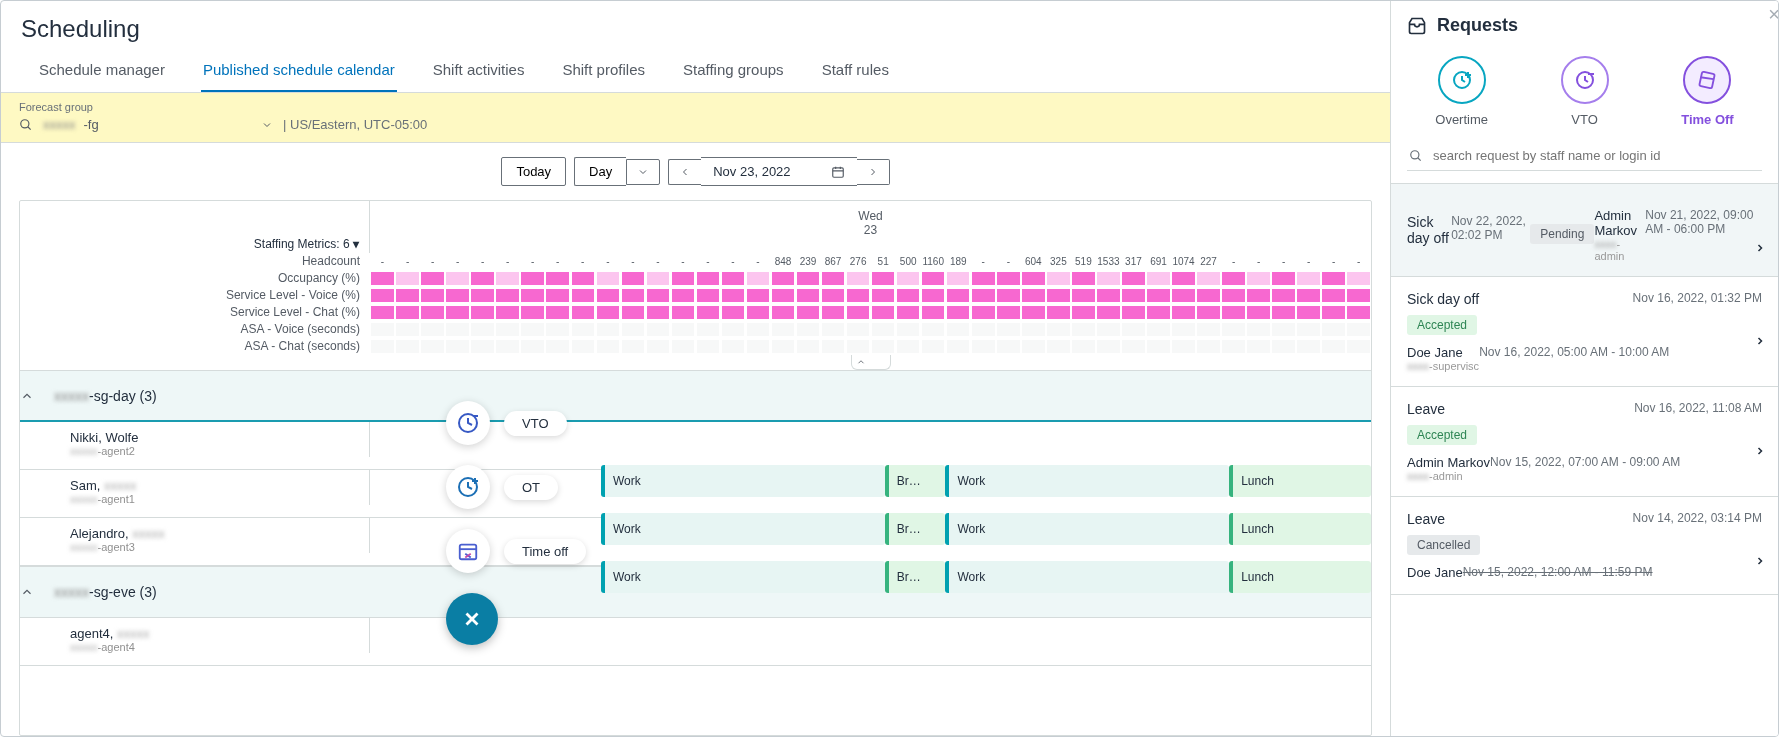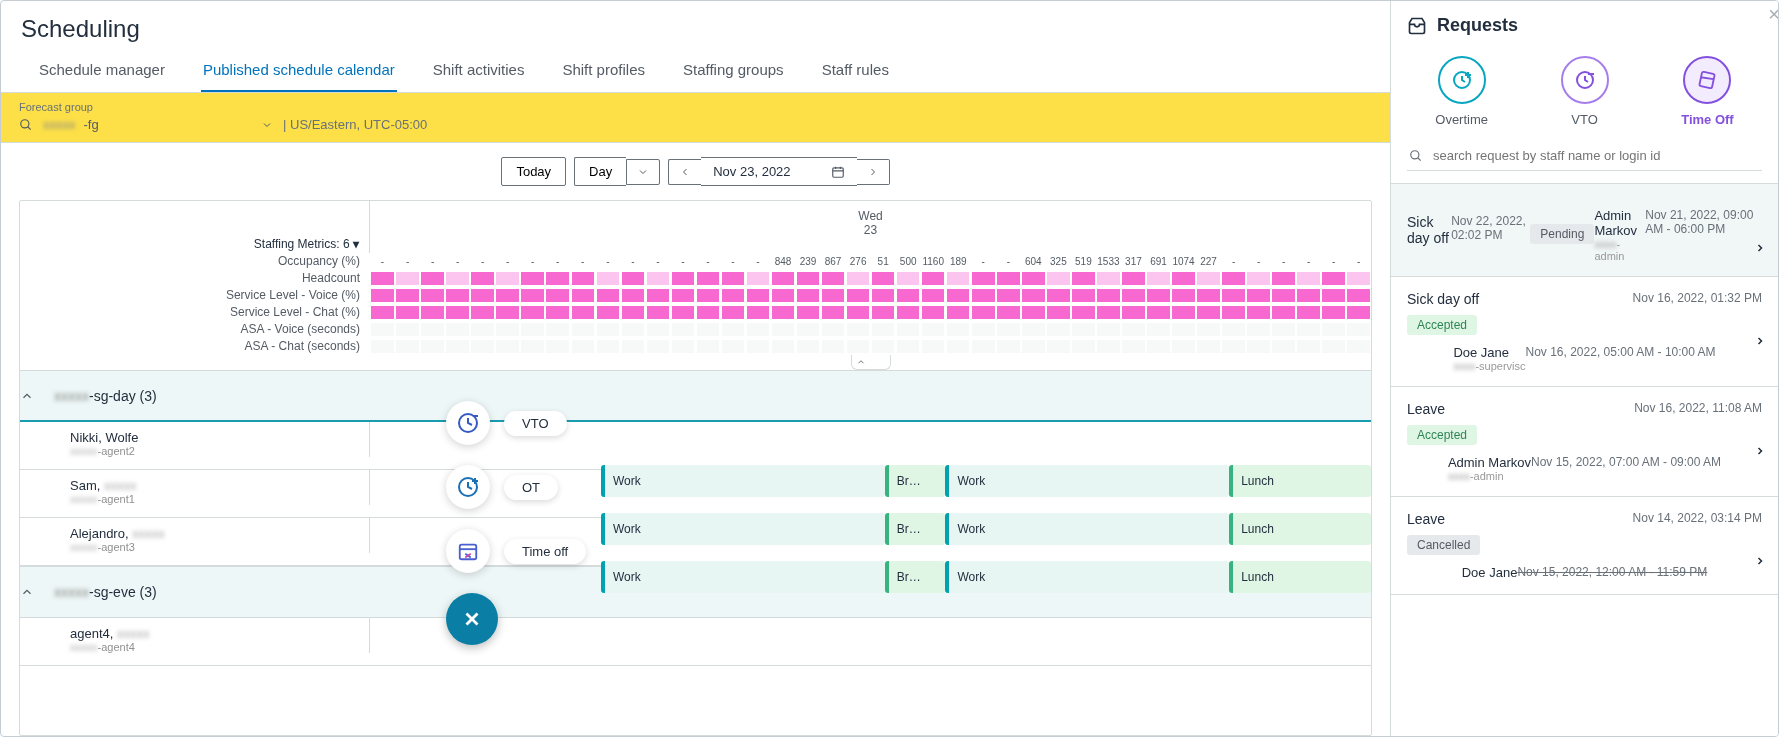"Forecast group" .filter-bar { background: #fde047 -> #fef9c3 }
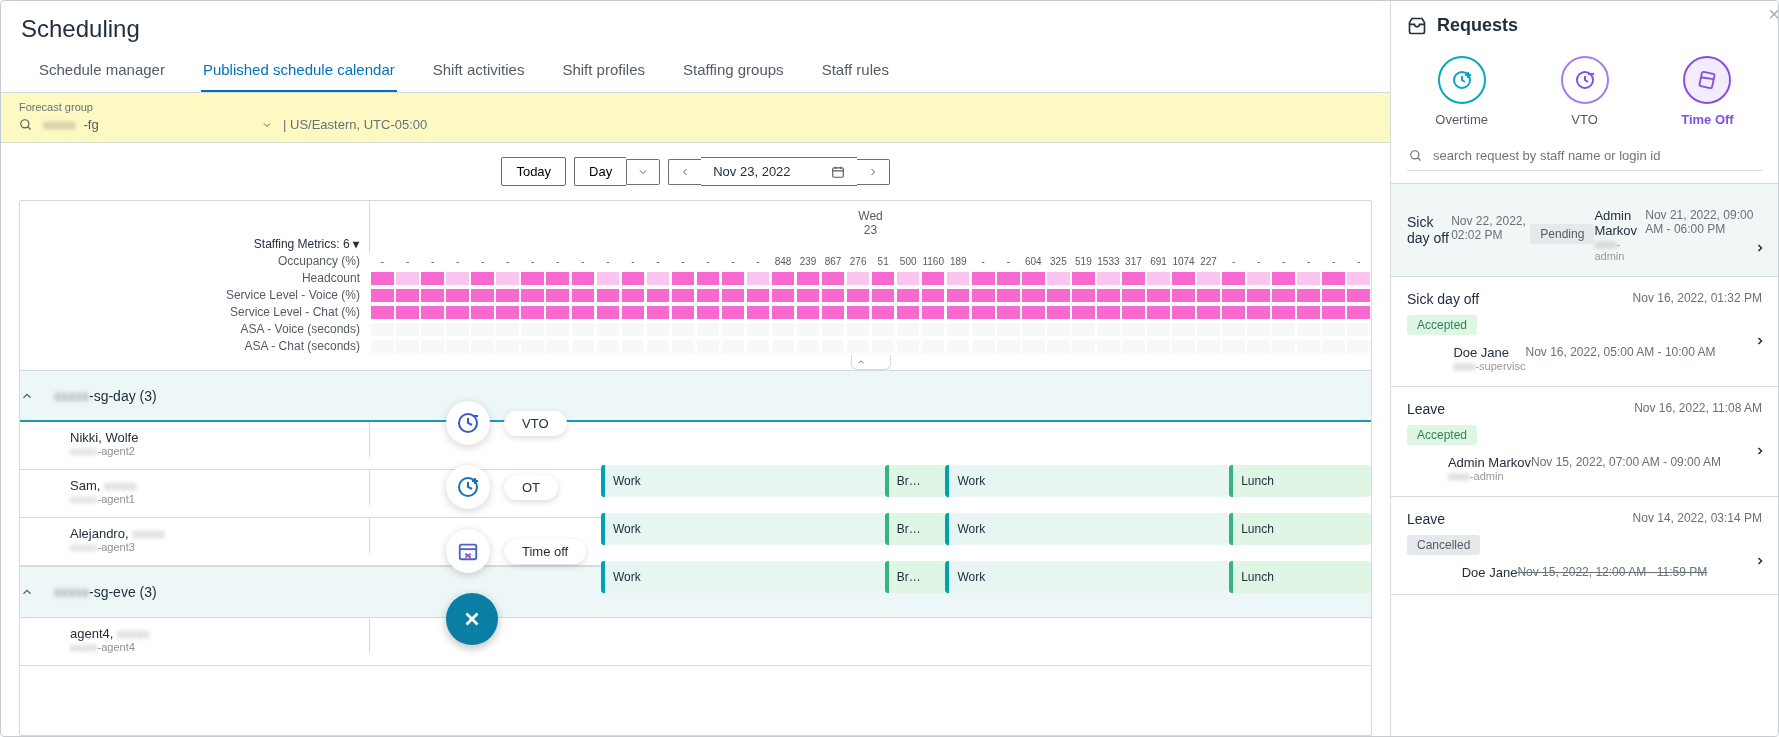"Admin Markov" .req-who { justify-content: center -> flex-start }
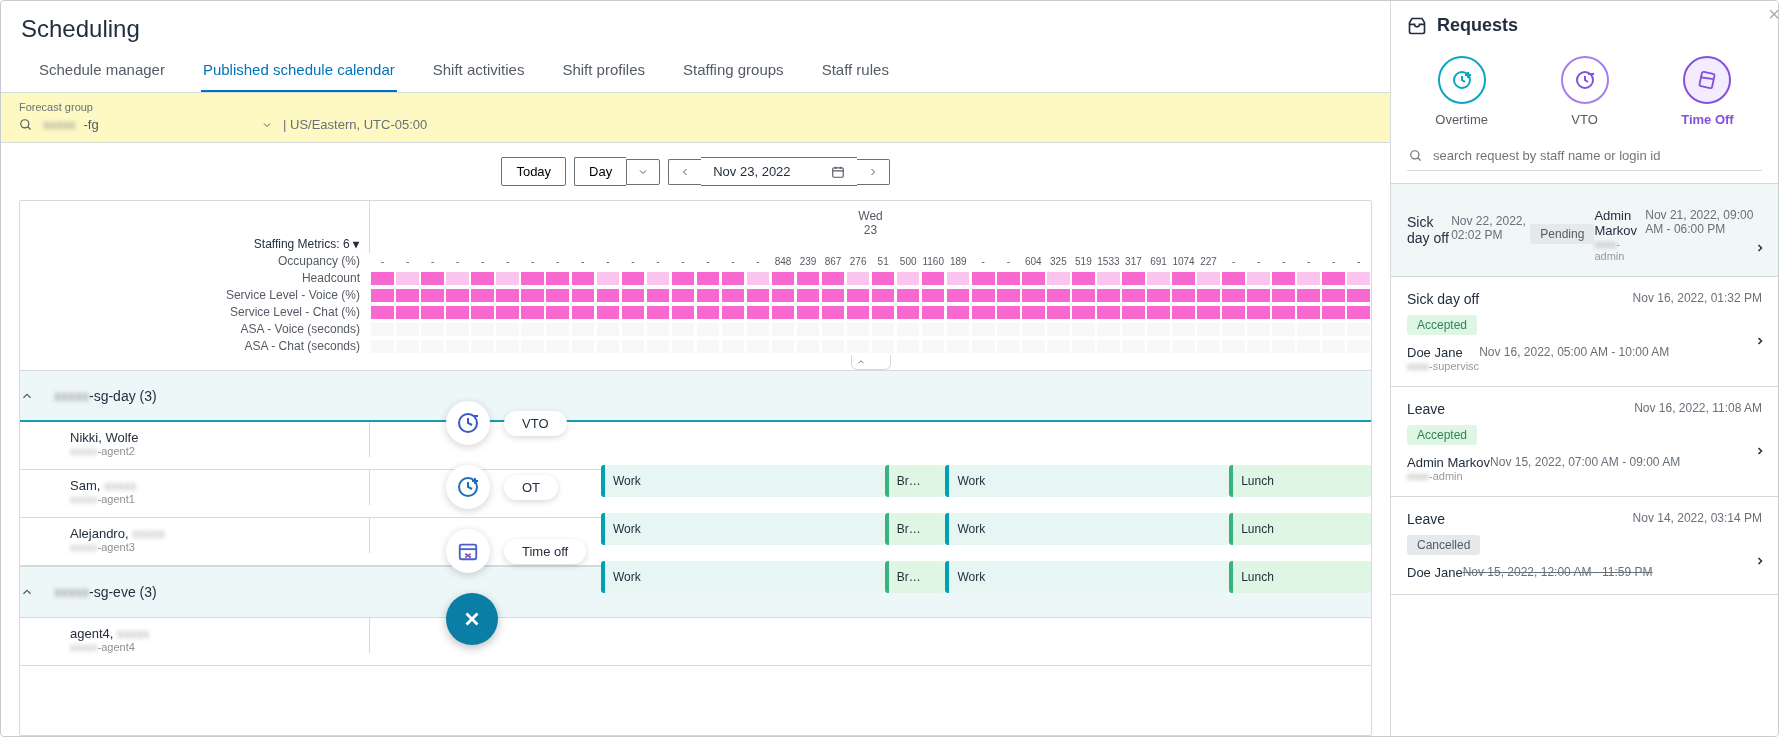"Occupancy (%)" div.metric-name { order: before "Headcount" -> after "Headcount" }
